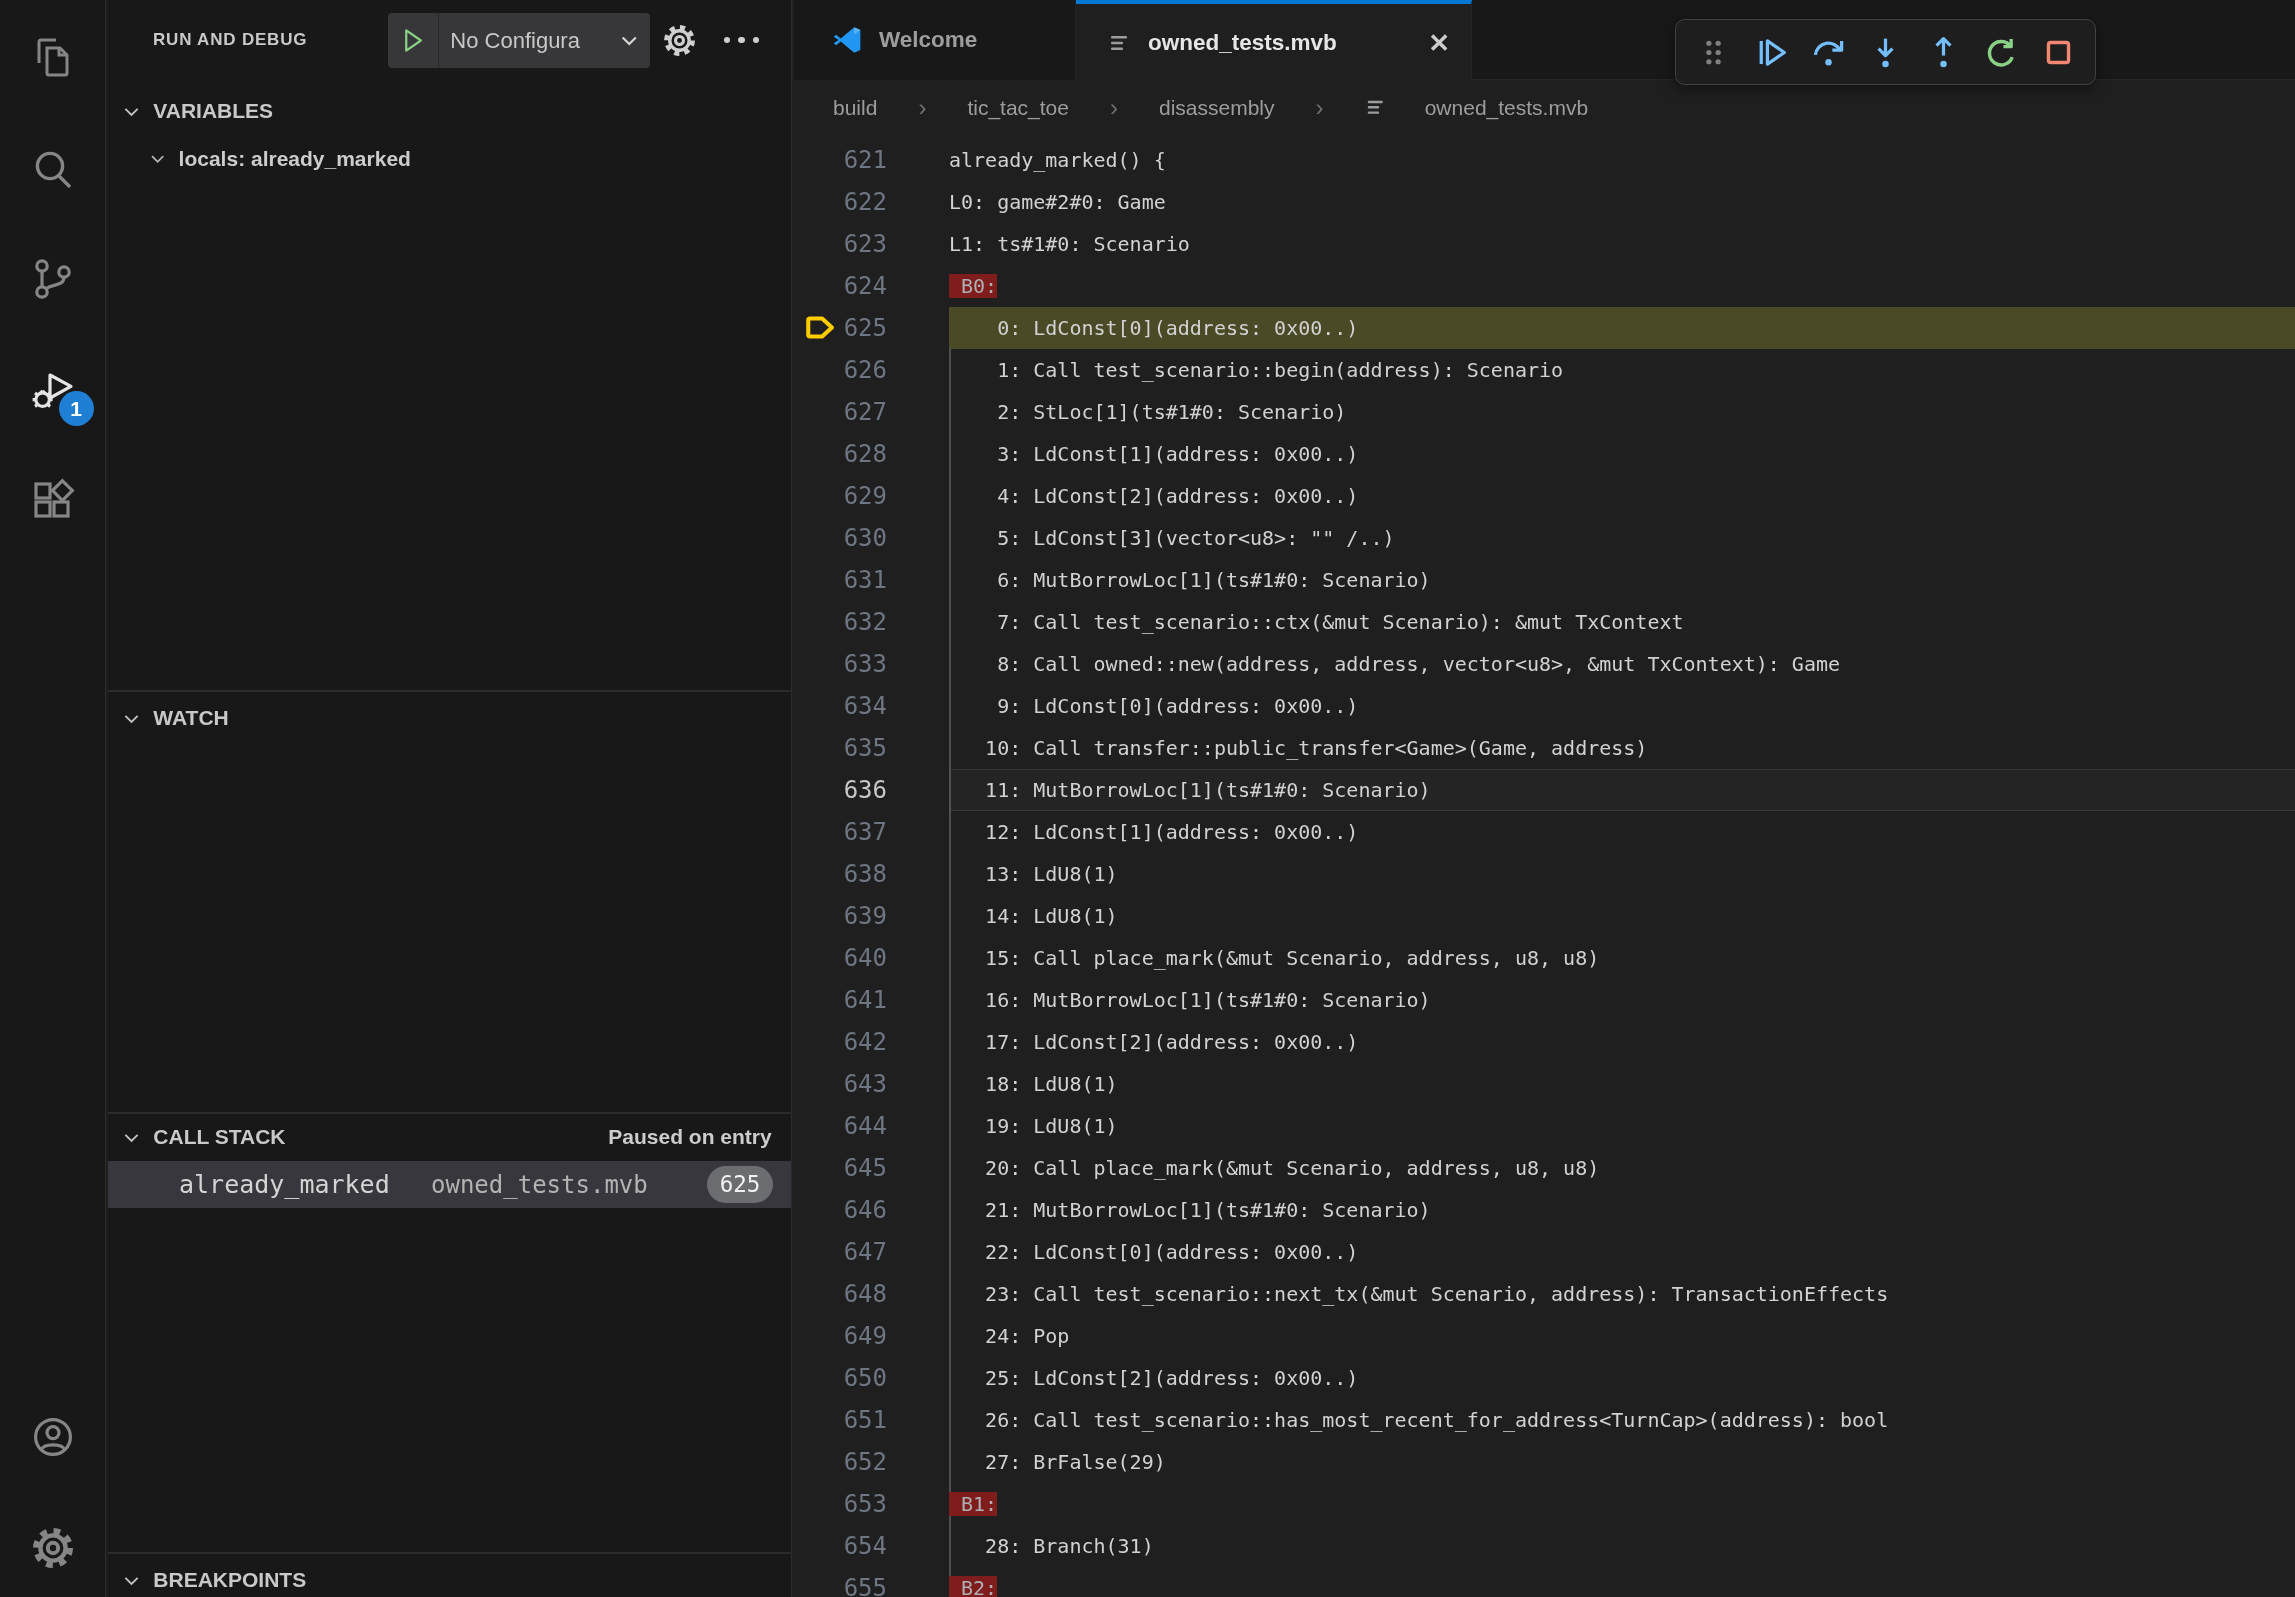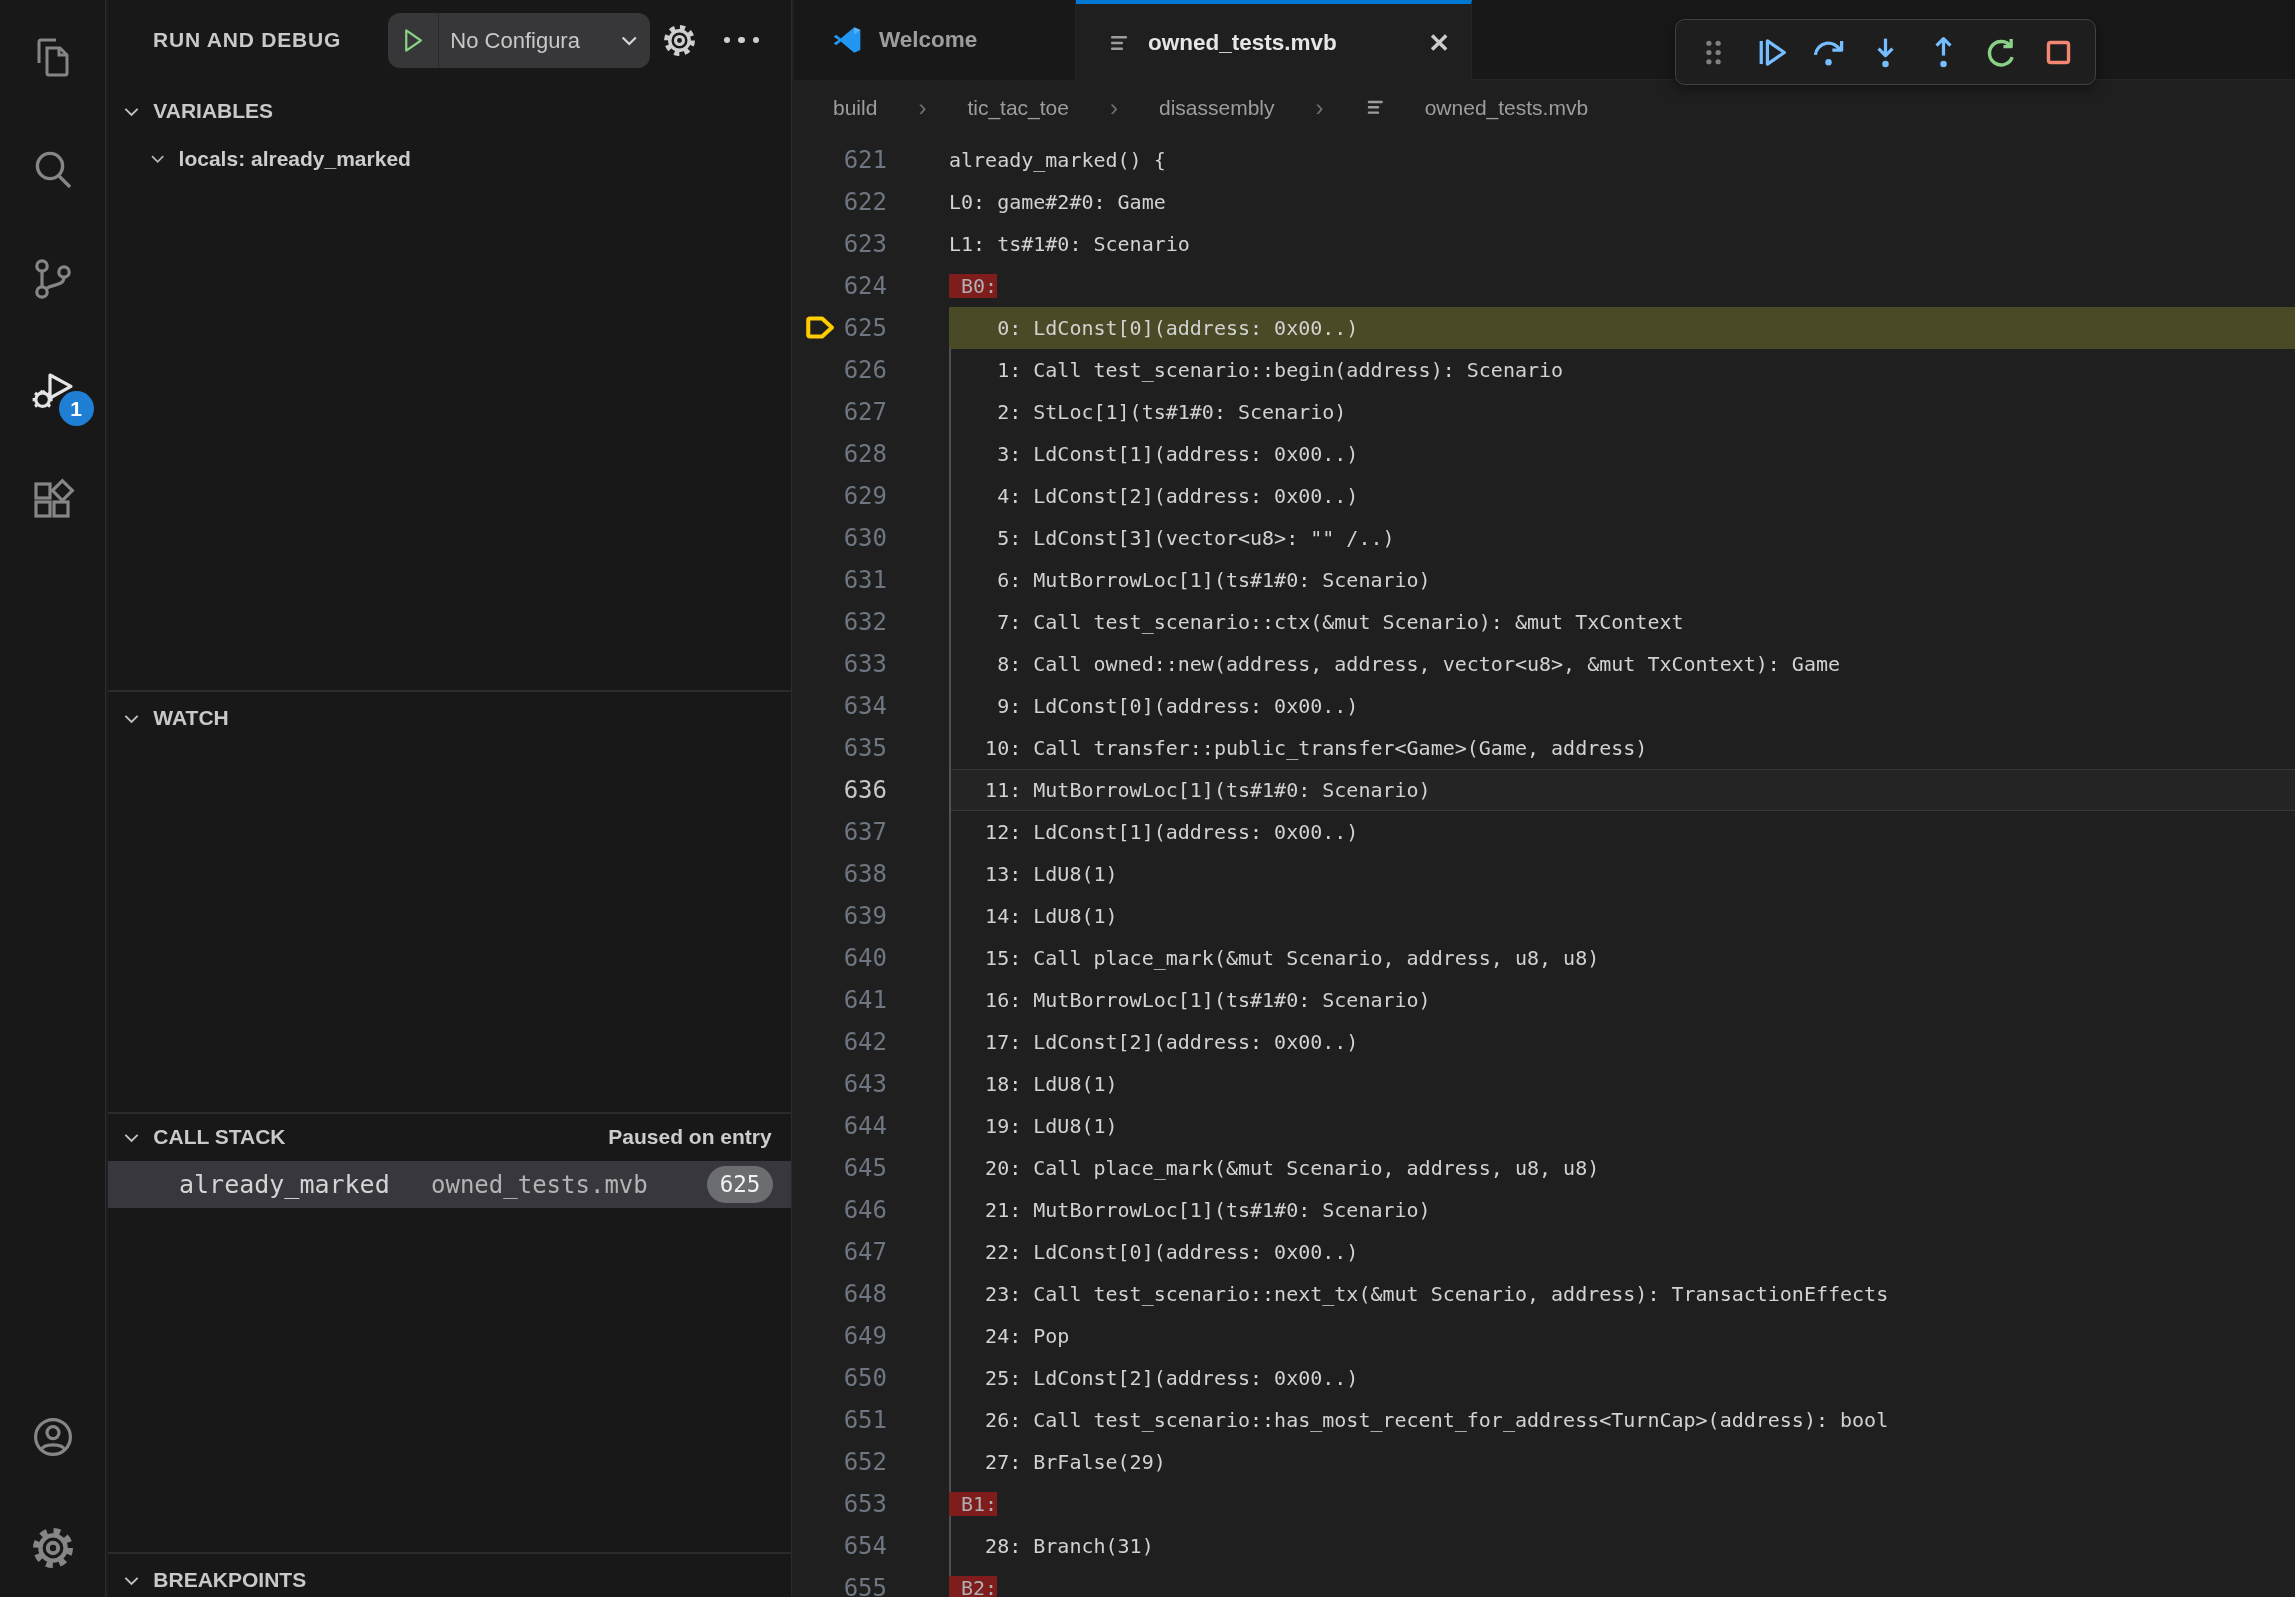"RUN AND DEBUG" .sb-title { font-size: 21px -> 17px }
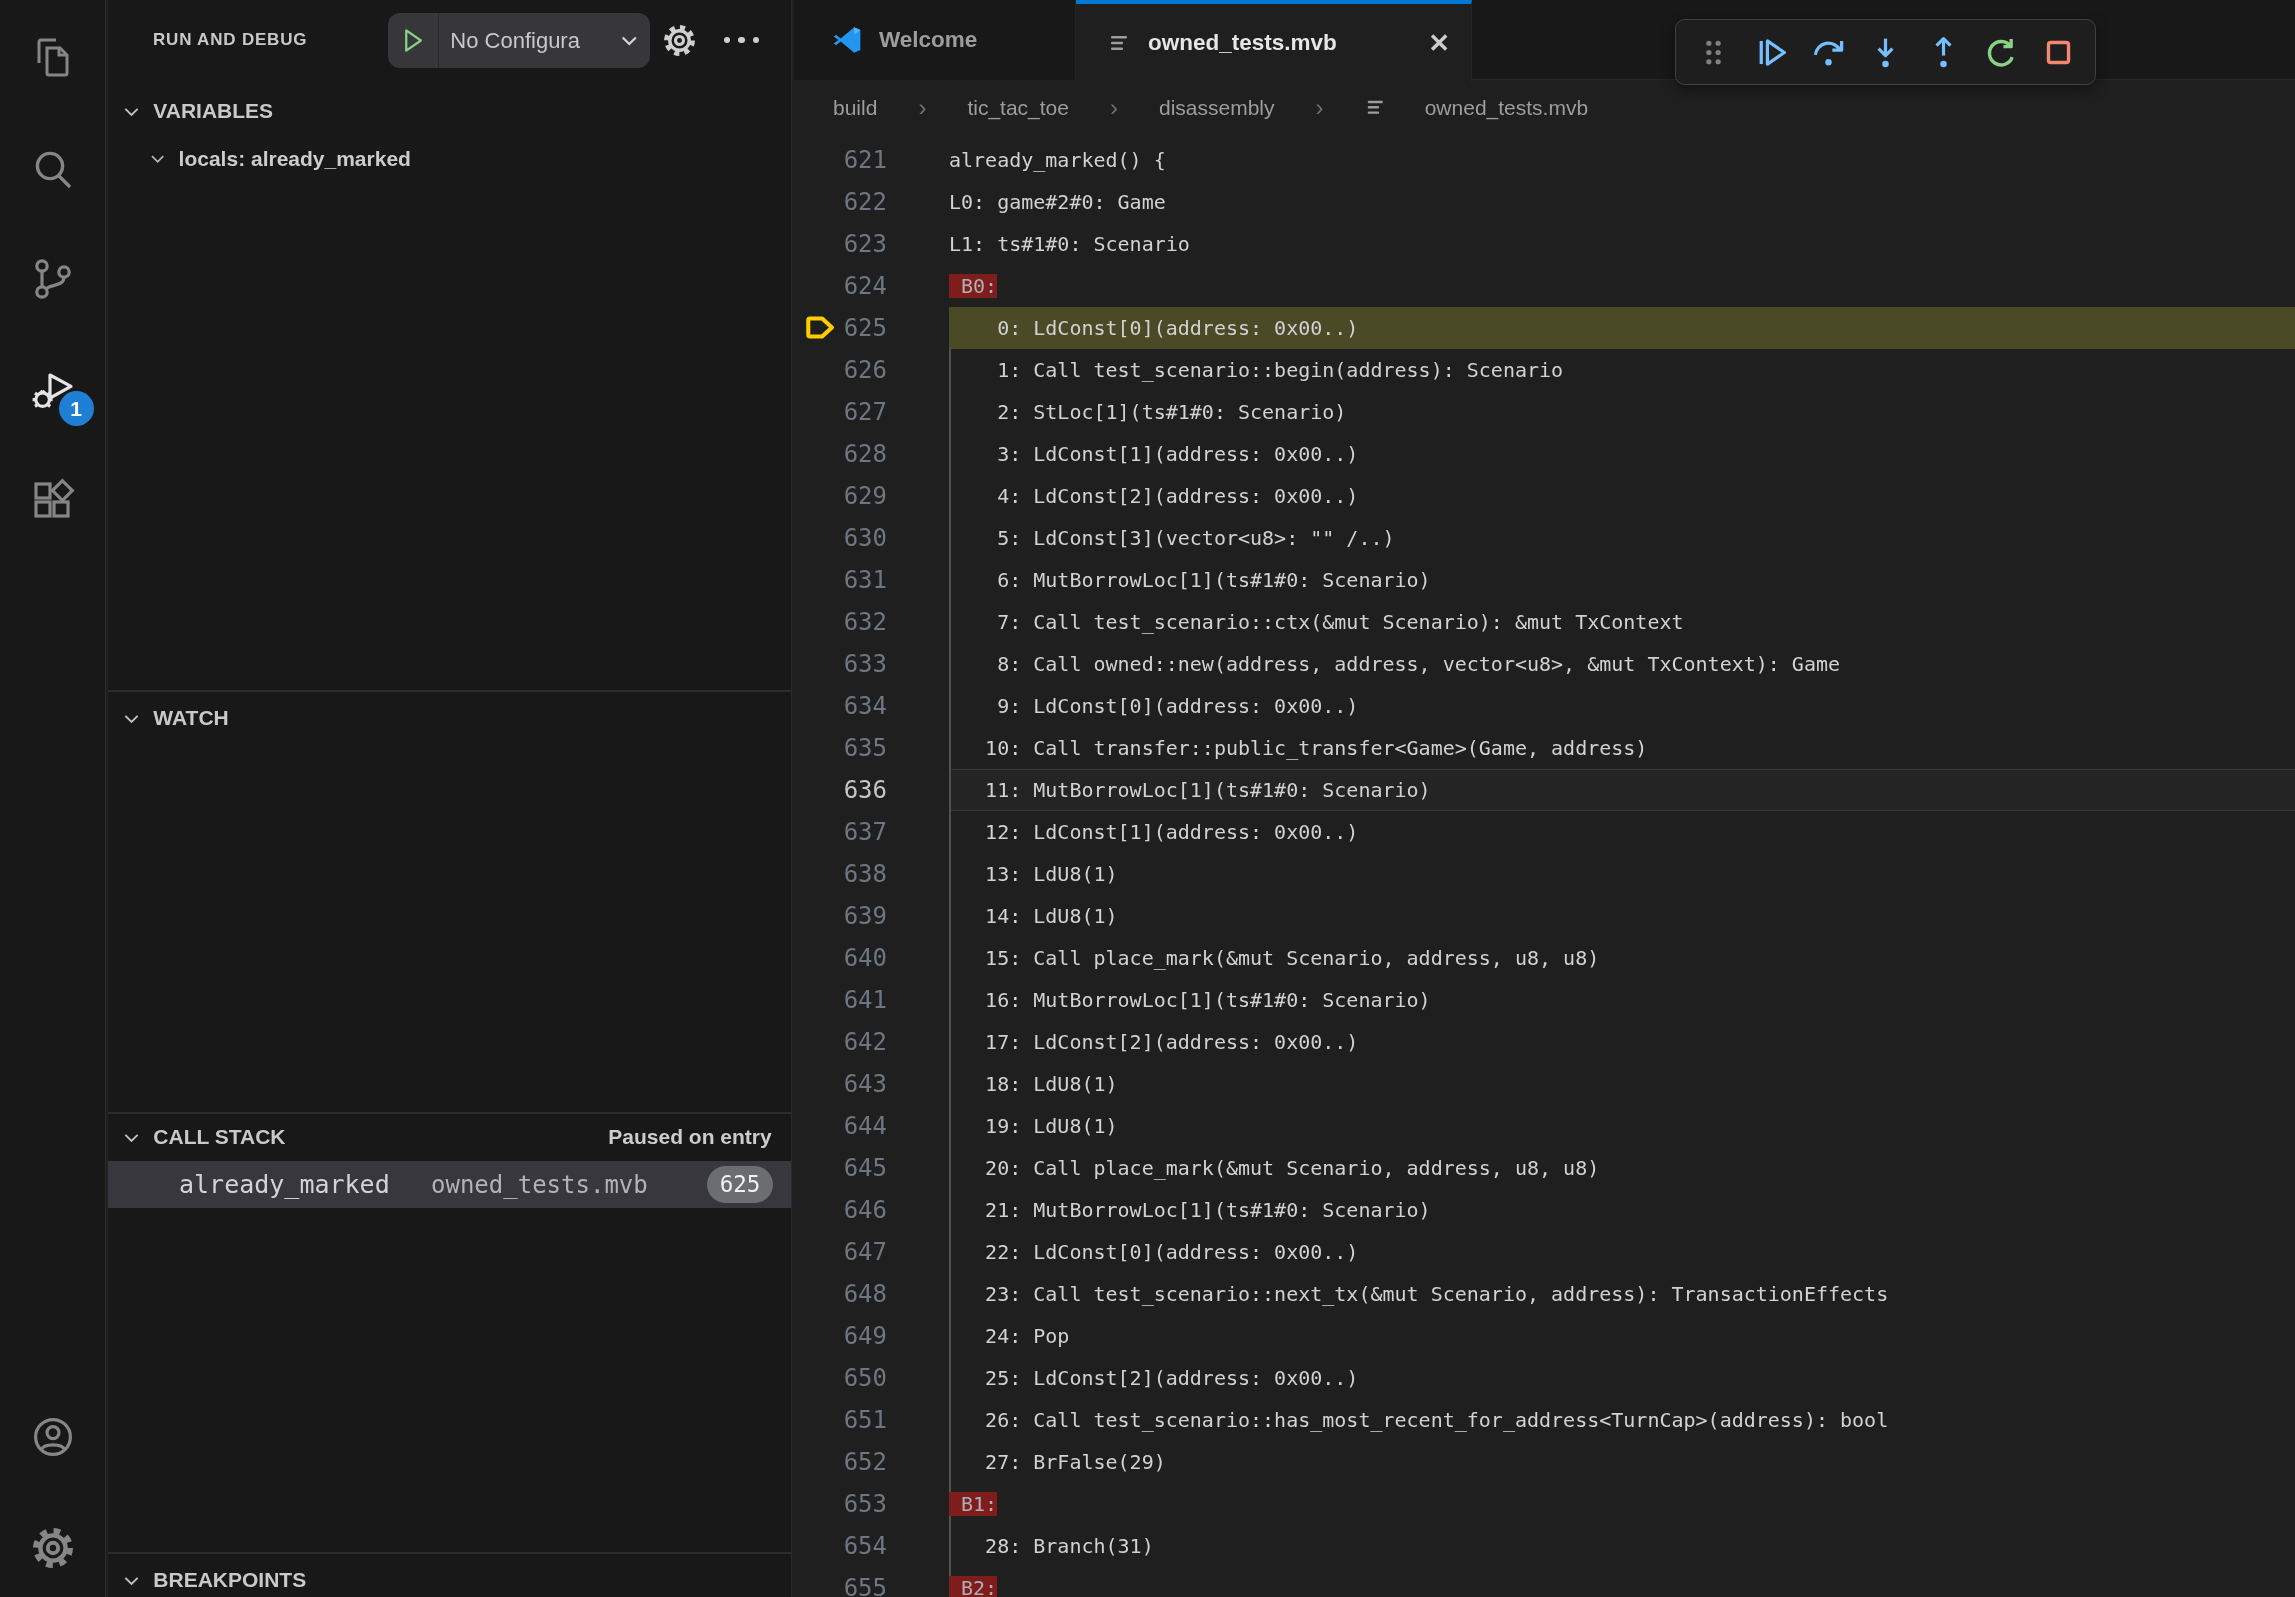"No Configura" .run-config { border-radius: 12px -> 4px }
